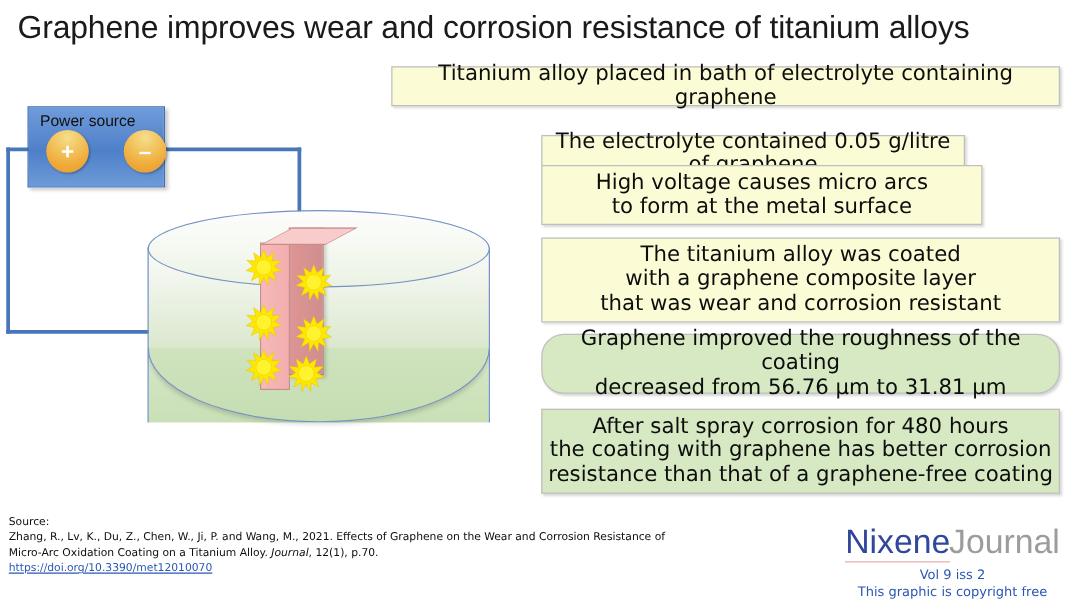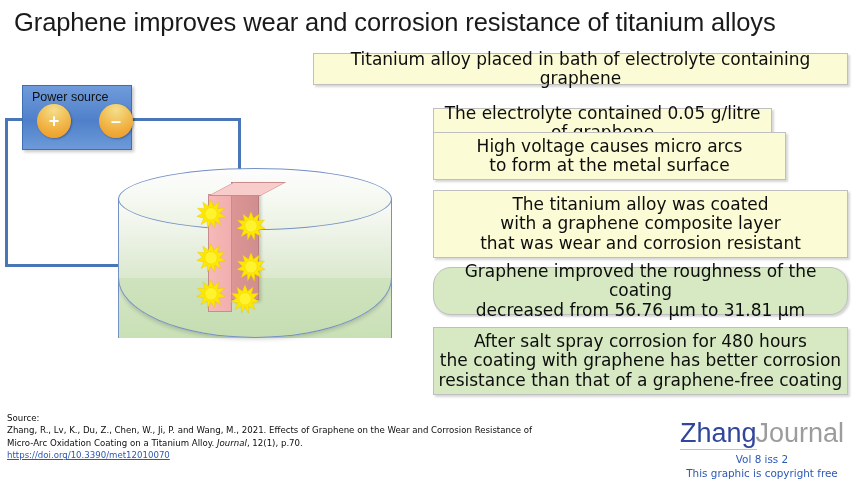"Zhang" span { text: Zhang -> Nixene }
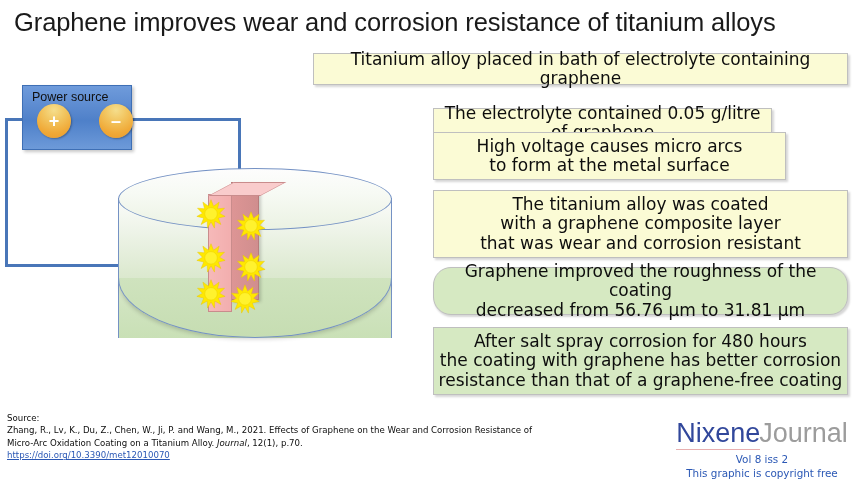"Vol 8 iss 2" div { text: 8 -> 9 }
